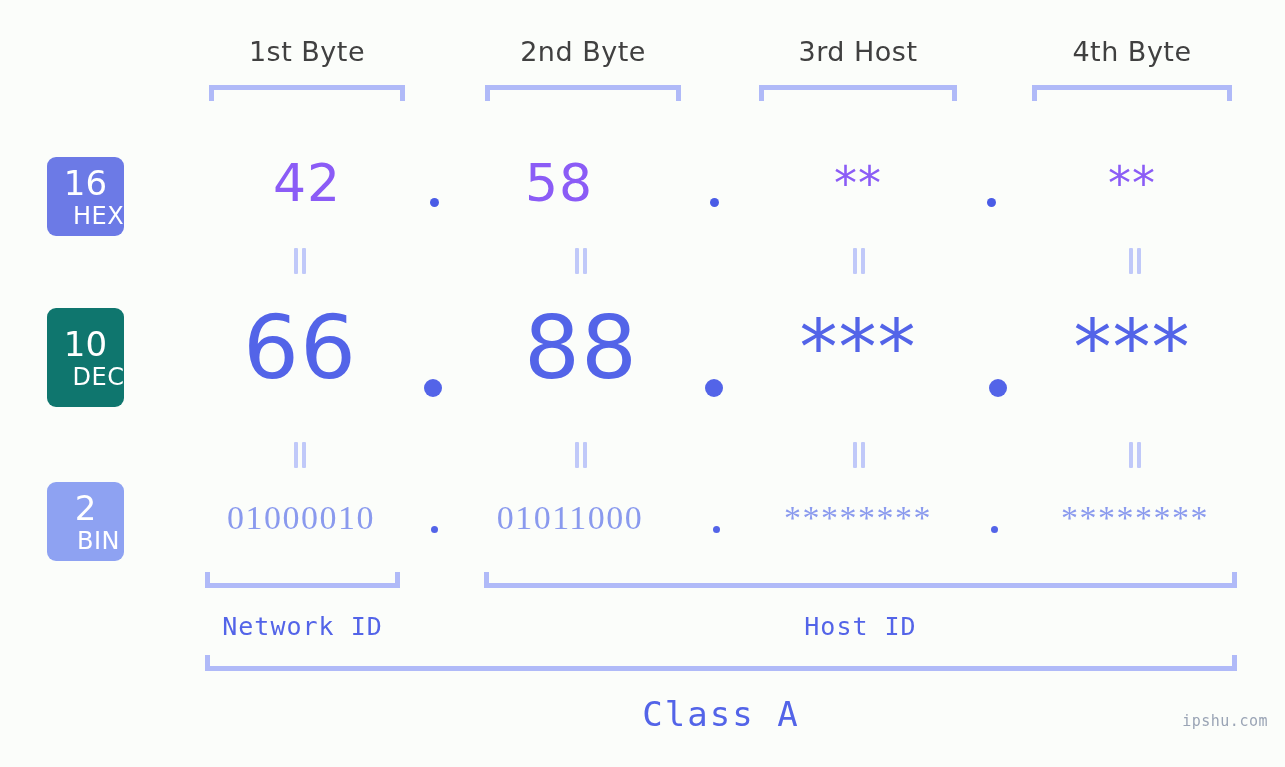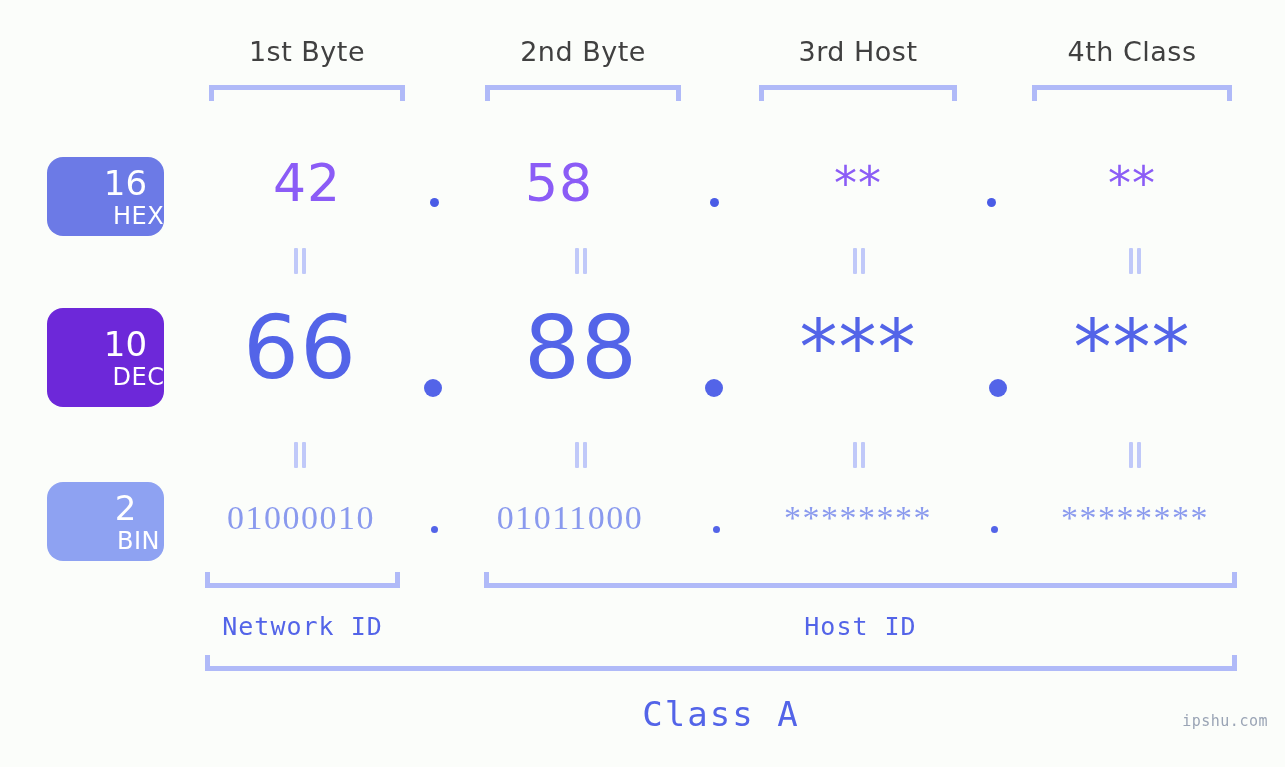"4th Class" div.byte-label { text: Class -> Byte }
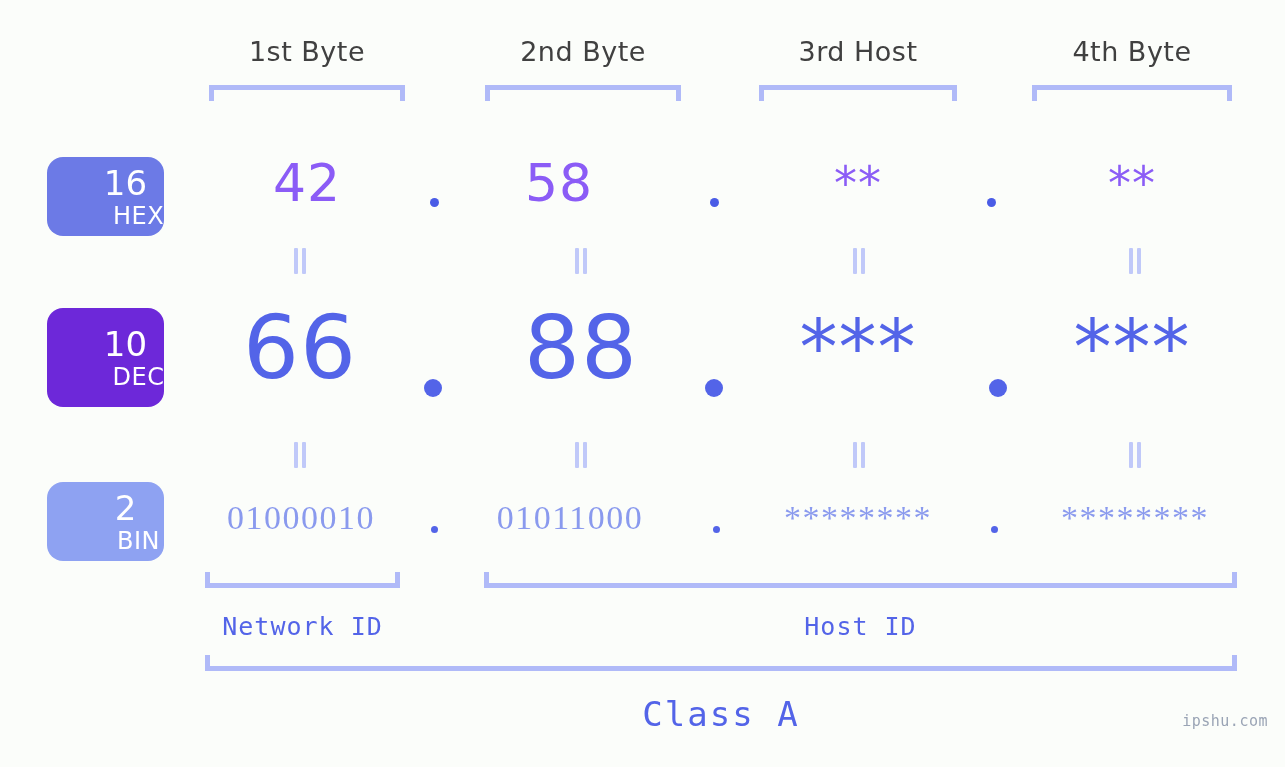"16" .badge { border-radius: 16px -> 9px; padding-left: 40px -> none }
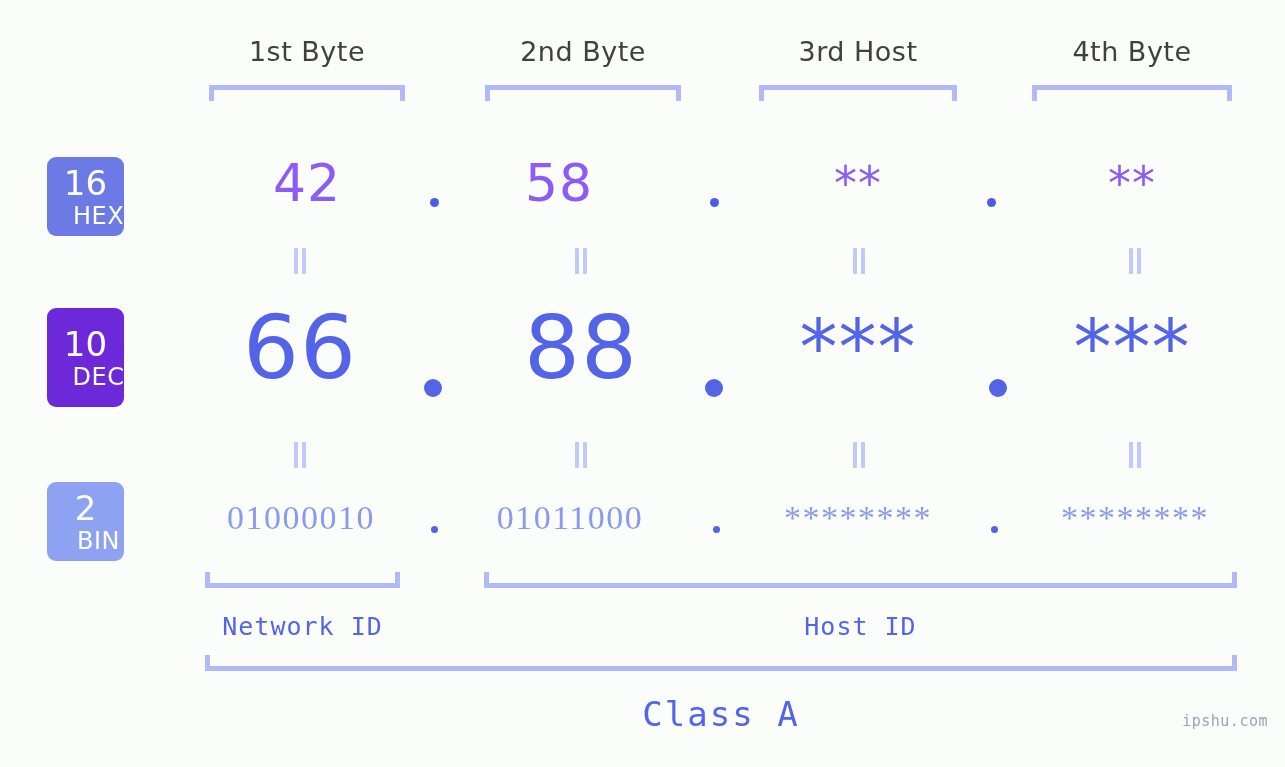"10" #badge-dec { background: #6d28d9 -> #0f766e }
